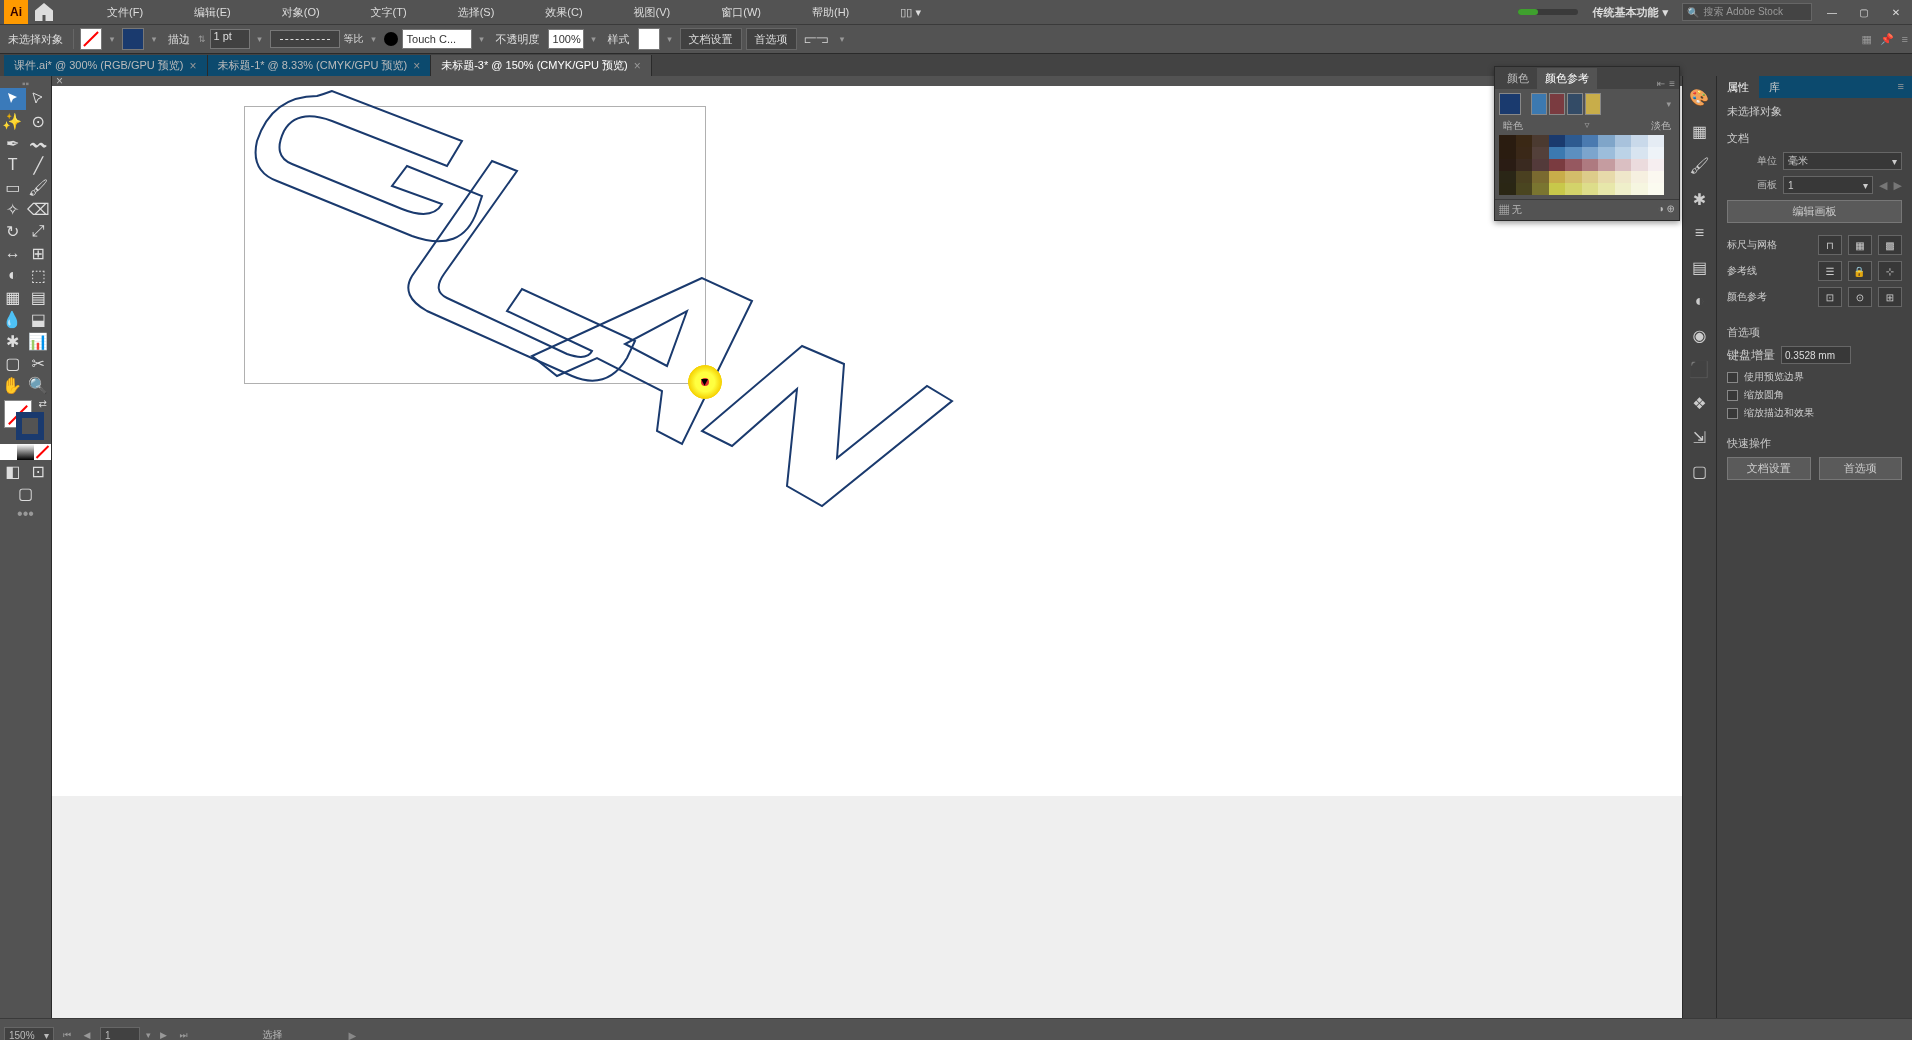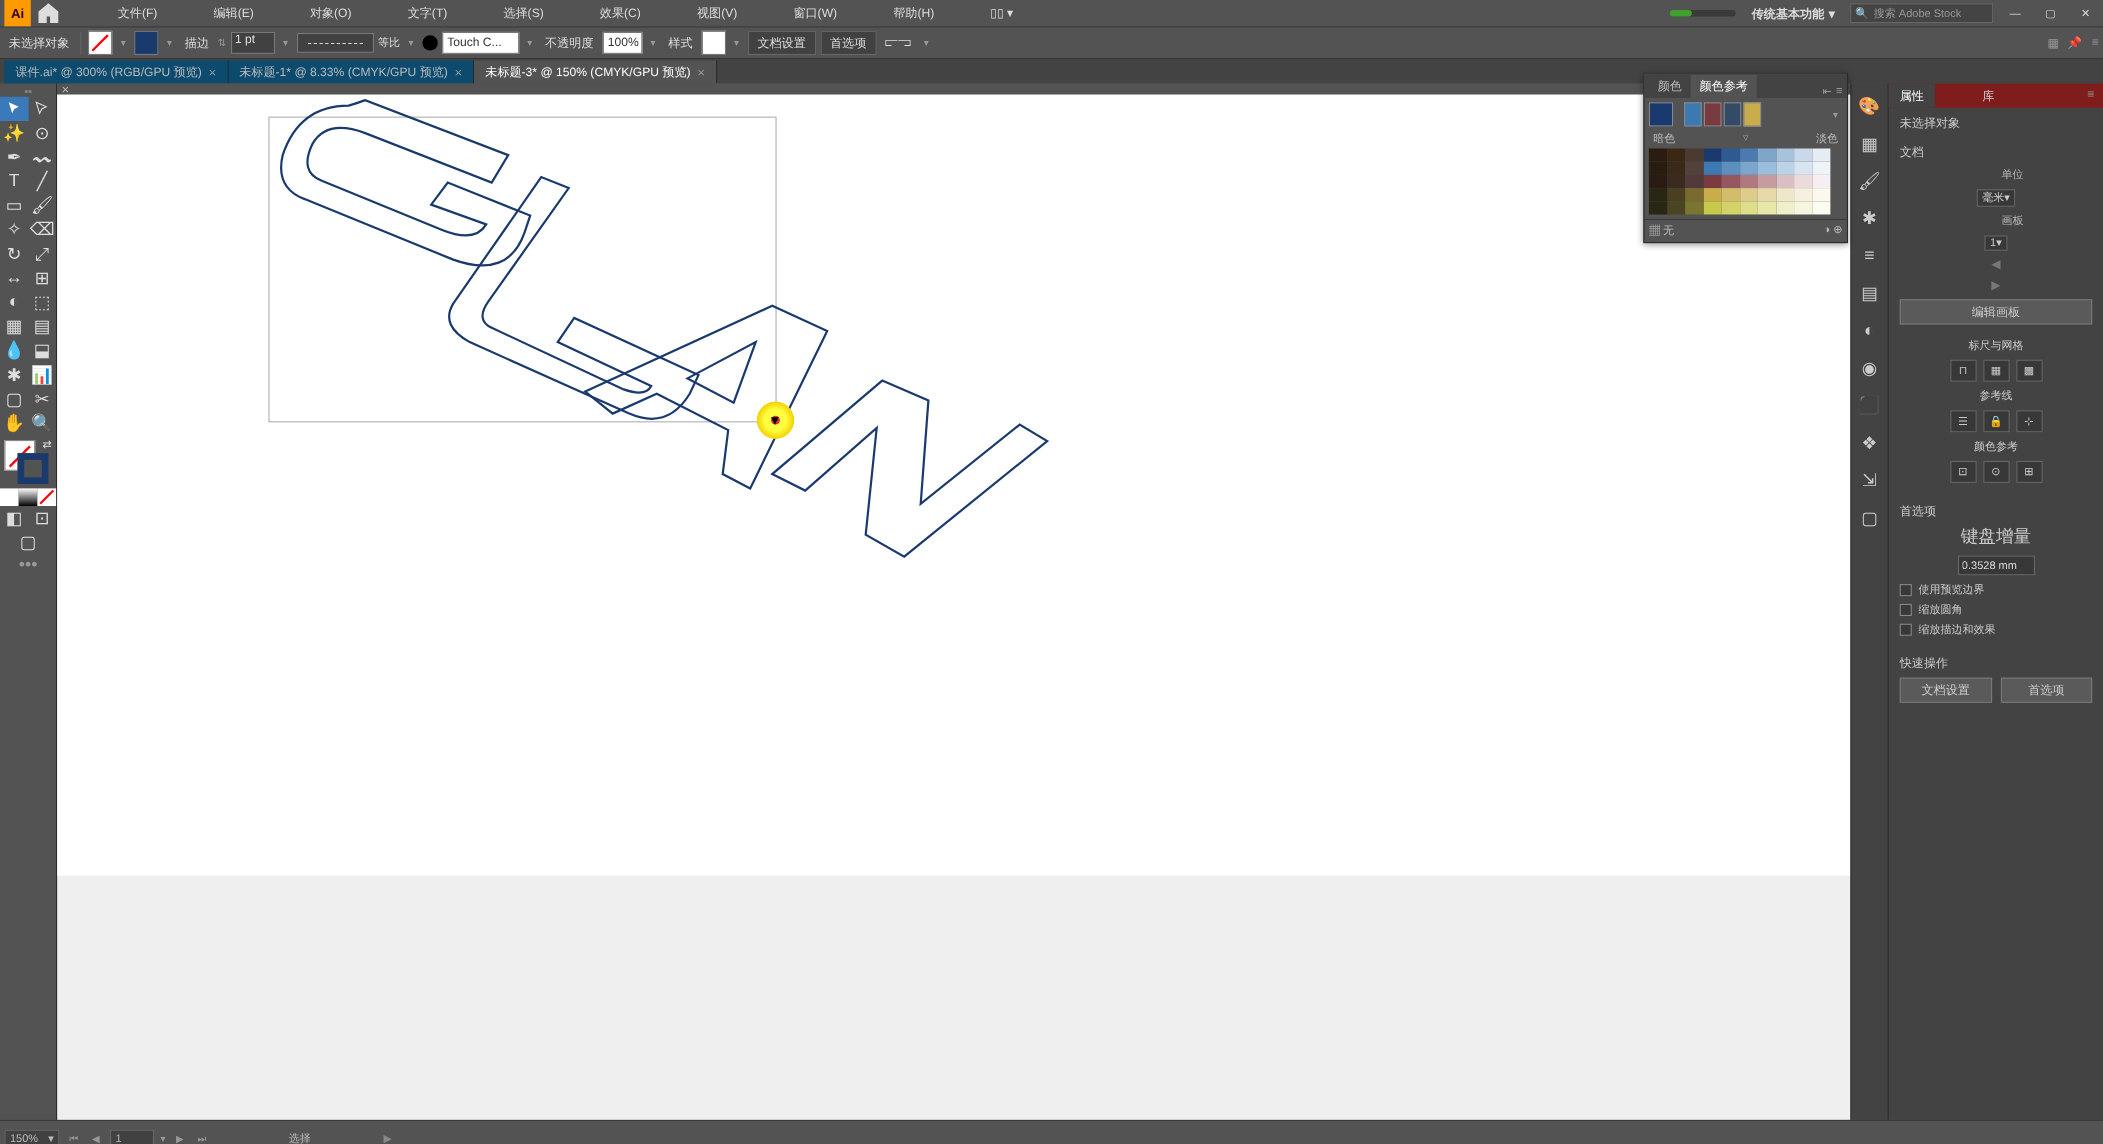"属性" .props-panel .ptabs { background: #7f1d1d -> #0c4a6e; gap: 33px -> none }
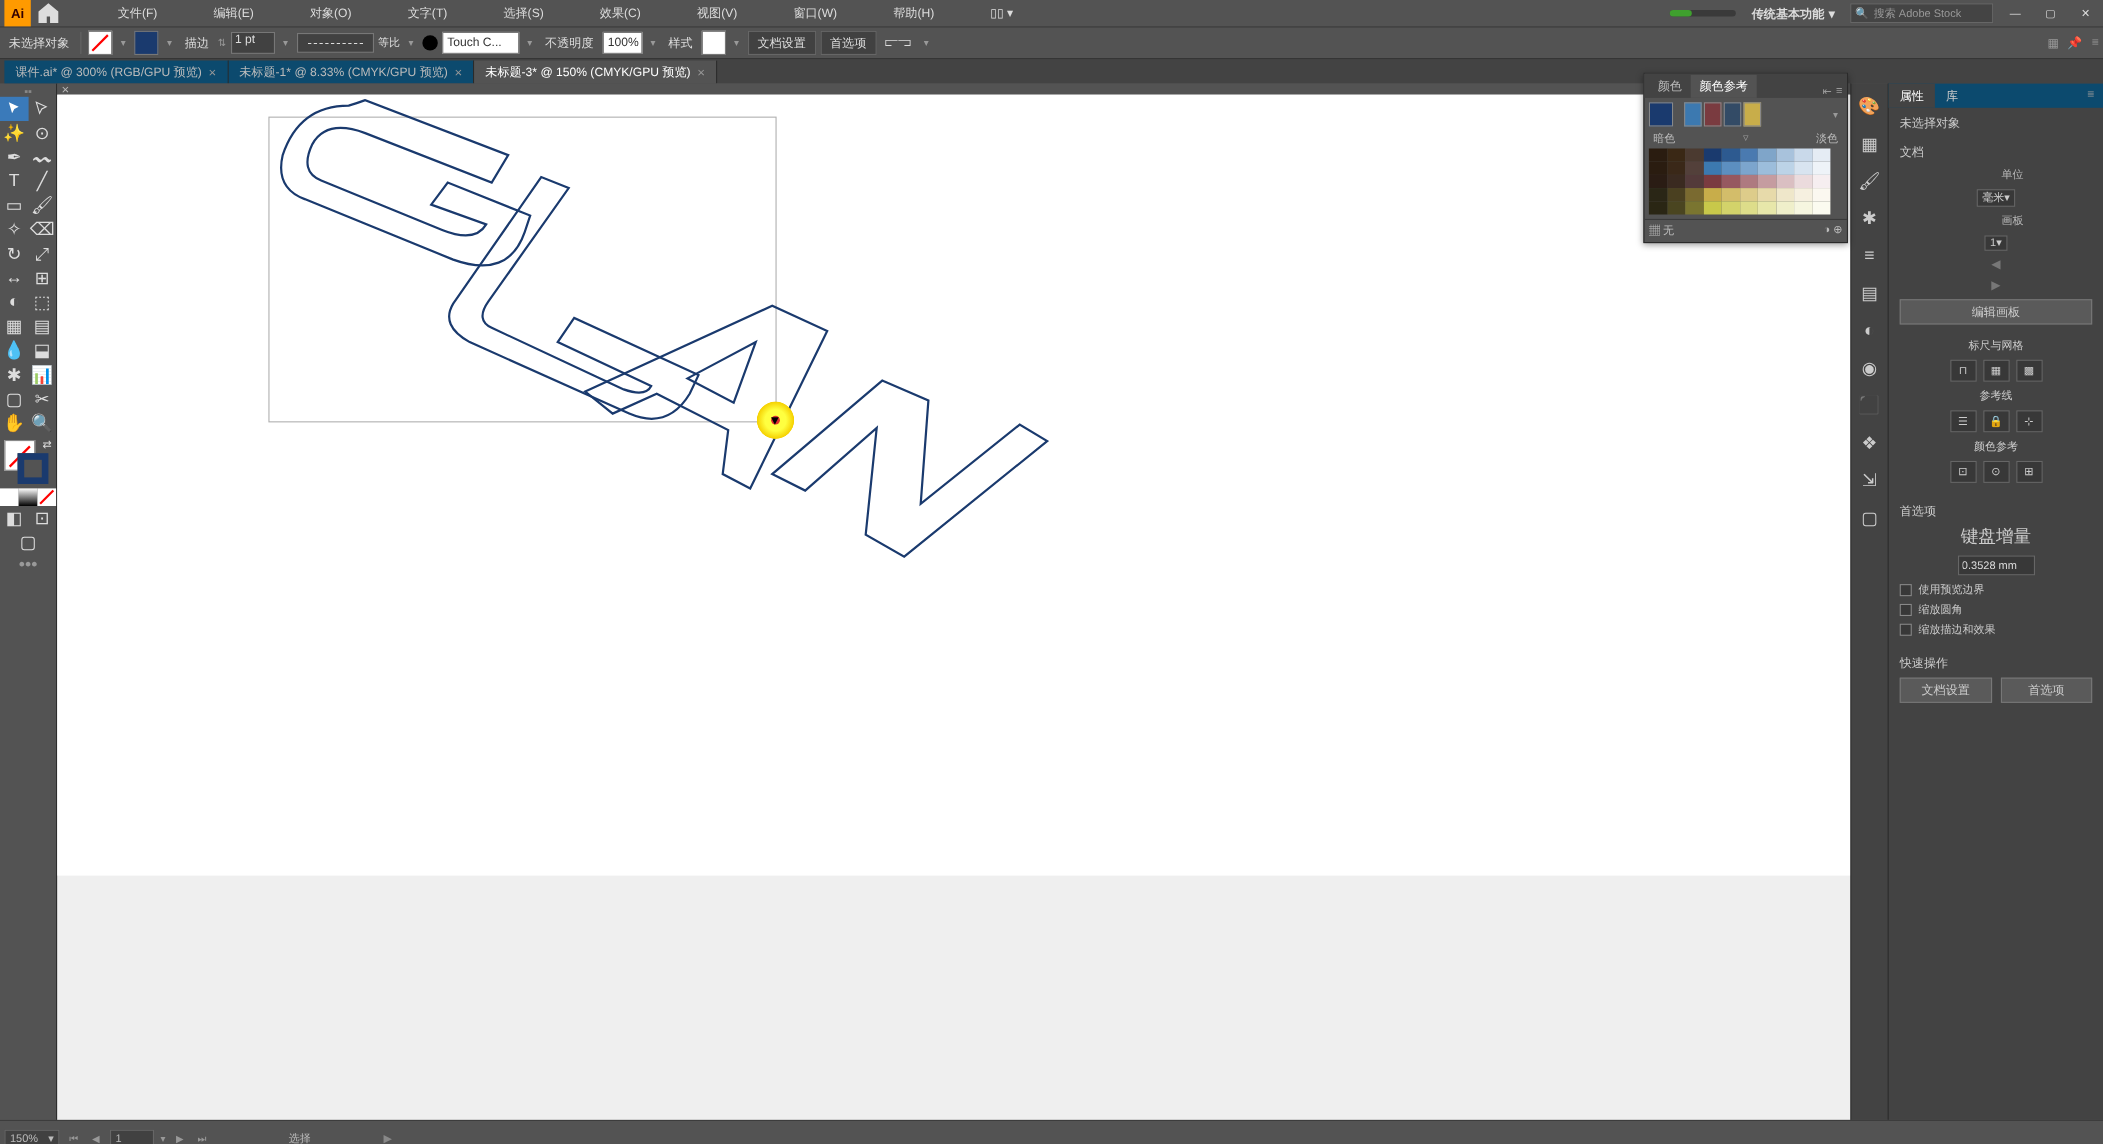"单位" .props-panel .row { flex-direction: column -> none }
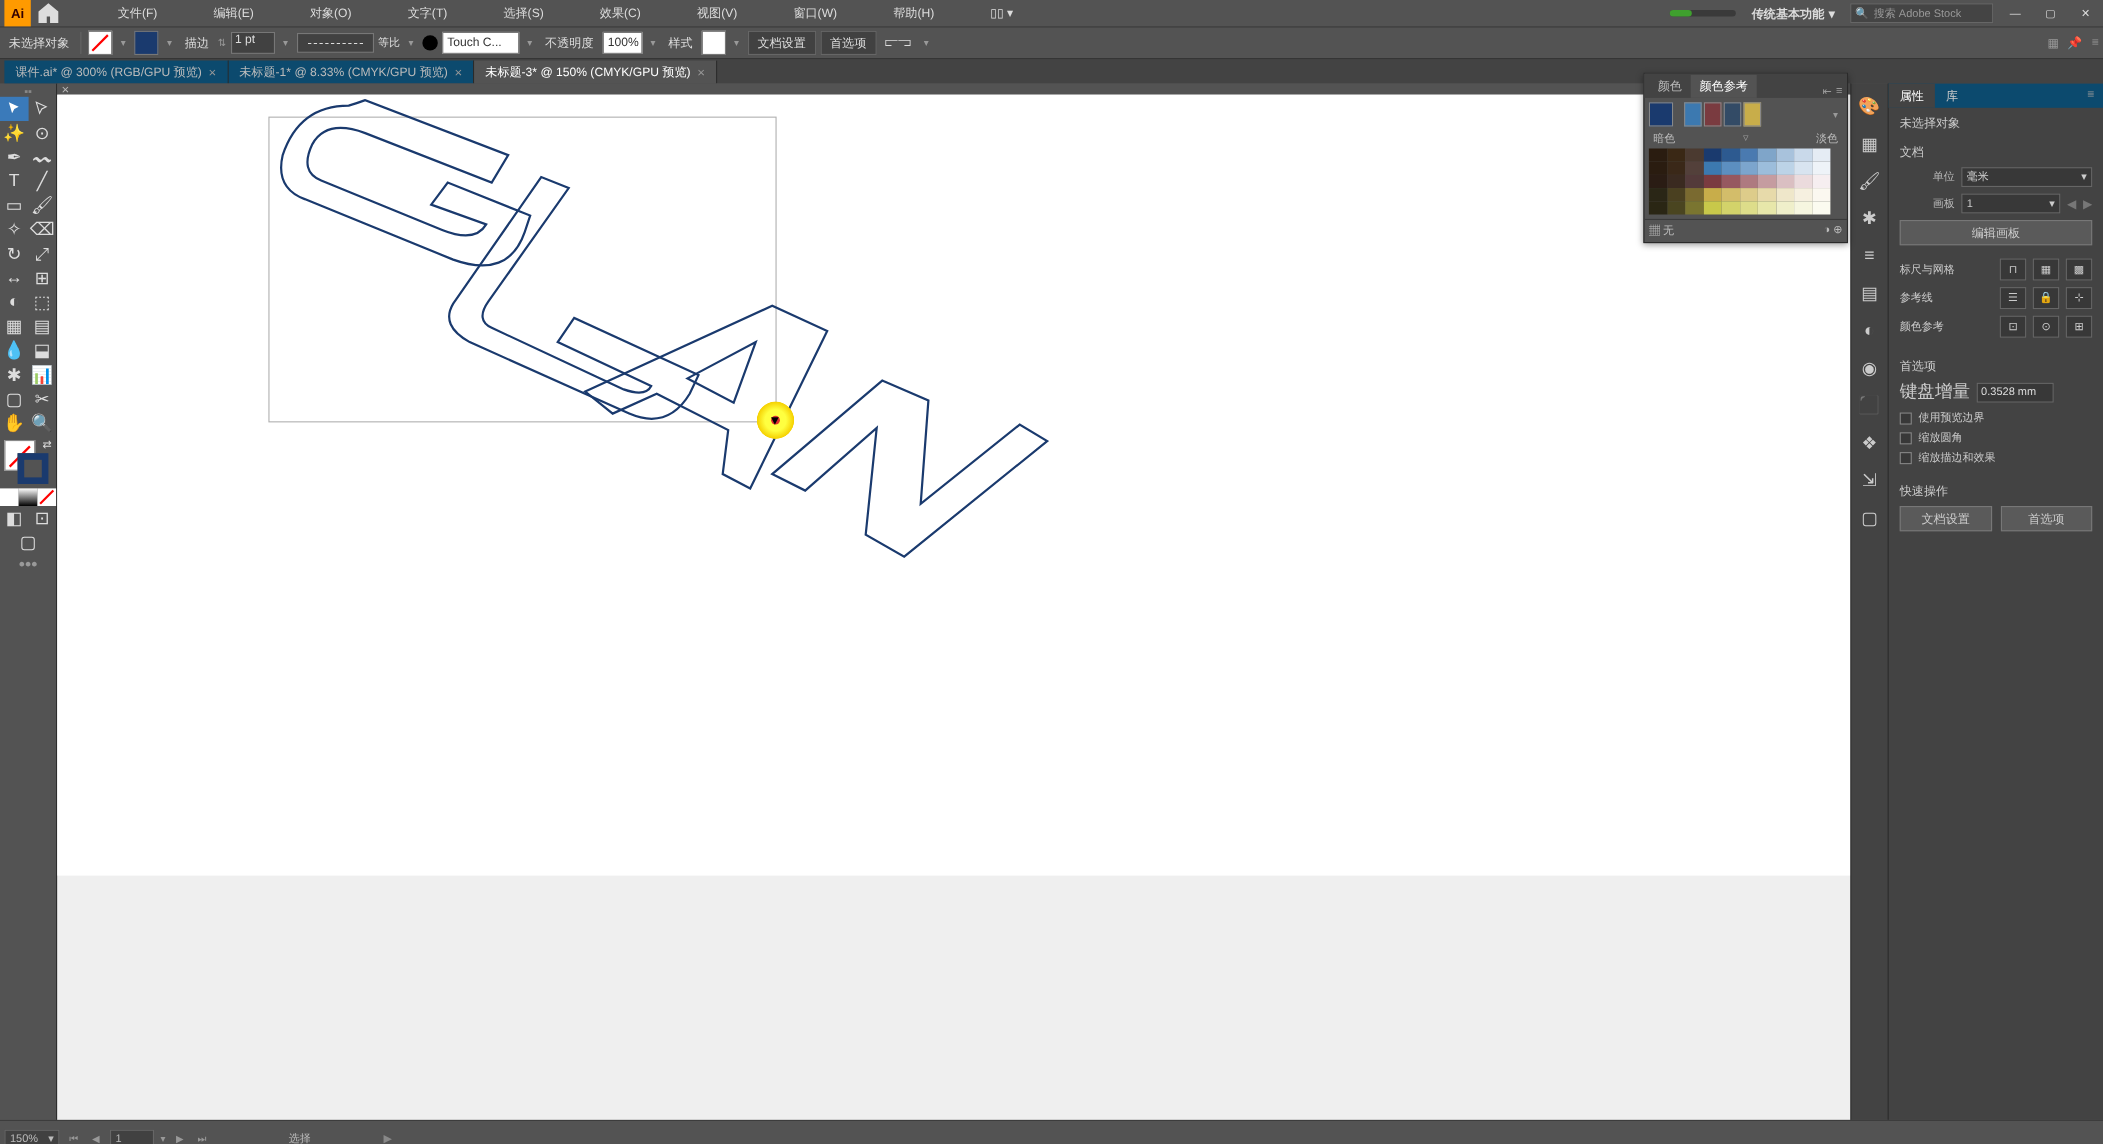"键盘增量" span { font-size: 16px -> 12px }
